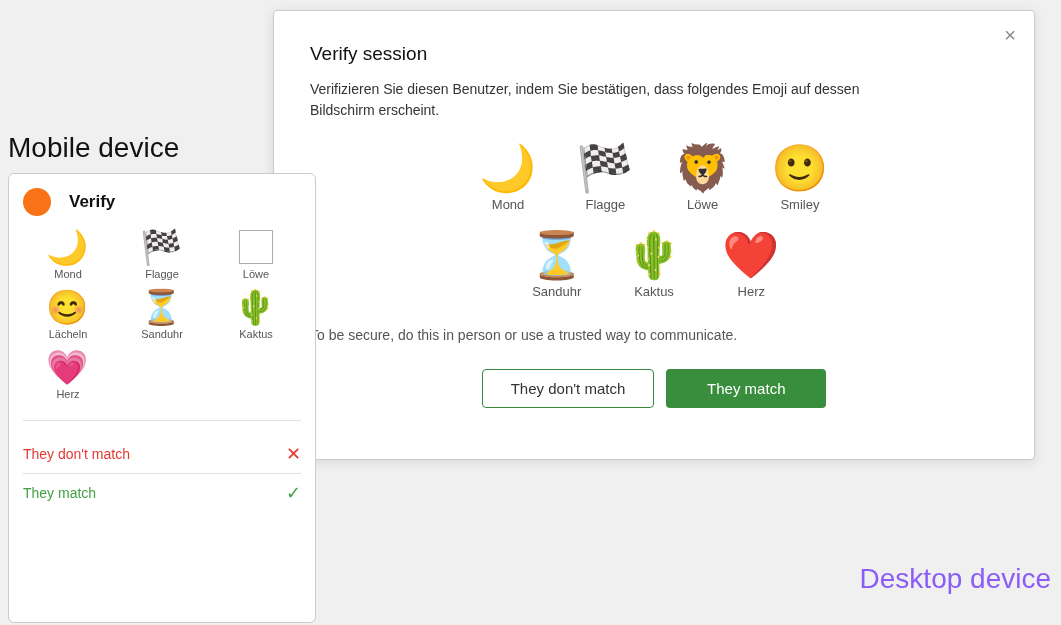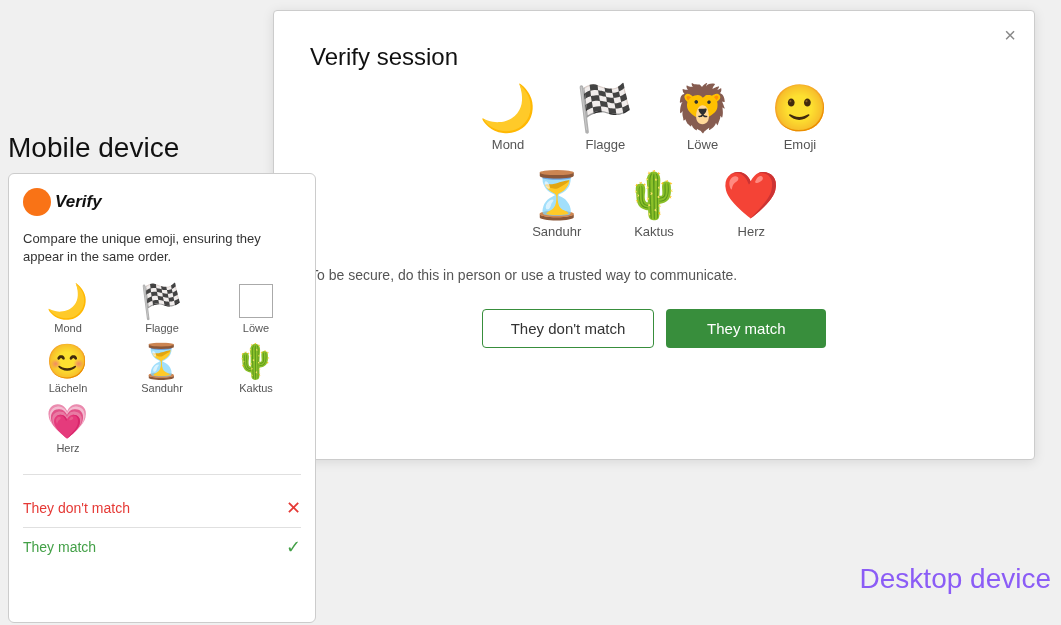"Verify session" .dialog-title { font-size: 24px -> 19px }
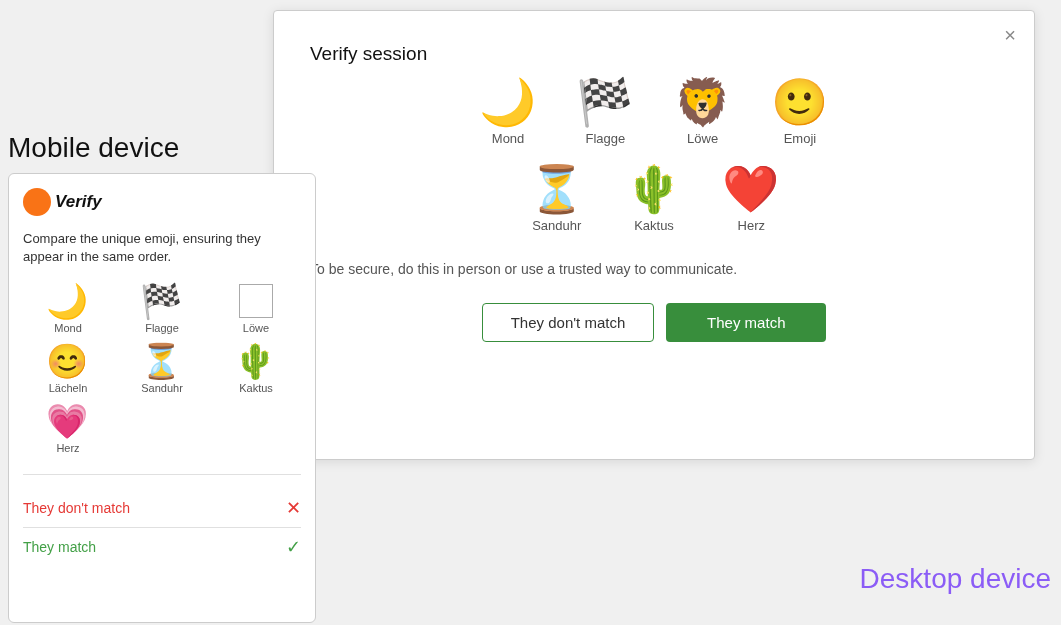"Verifizieren Sie diesen Benutzer, indem" p.dialog-desc { html: none -> <p>Verifizieren Sie diesen Benutzer, indem Sie bestätigen, dass folgendes Emoji auf dessen Bildschirm erscheint.</p> }
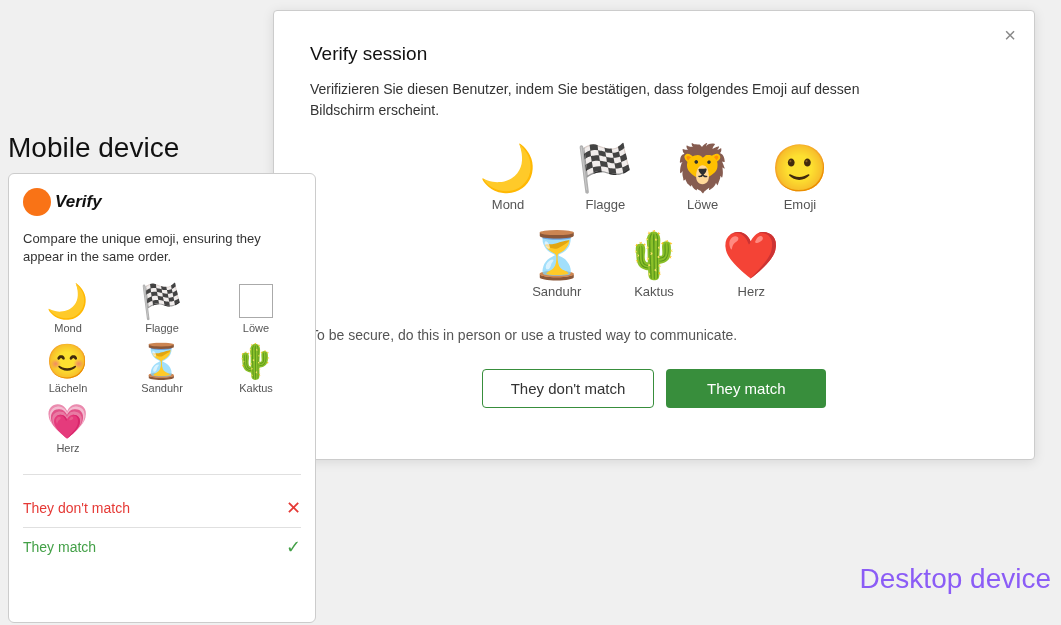"Verify" .mobile-card-header { font-style: italic -> none; gap: 4px -> 18px }
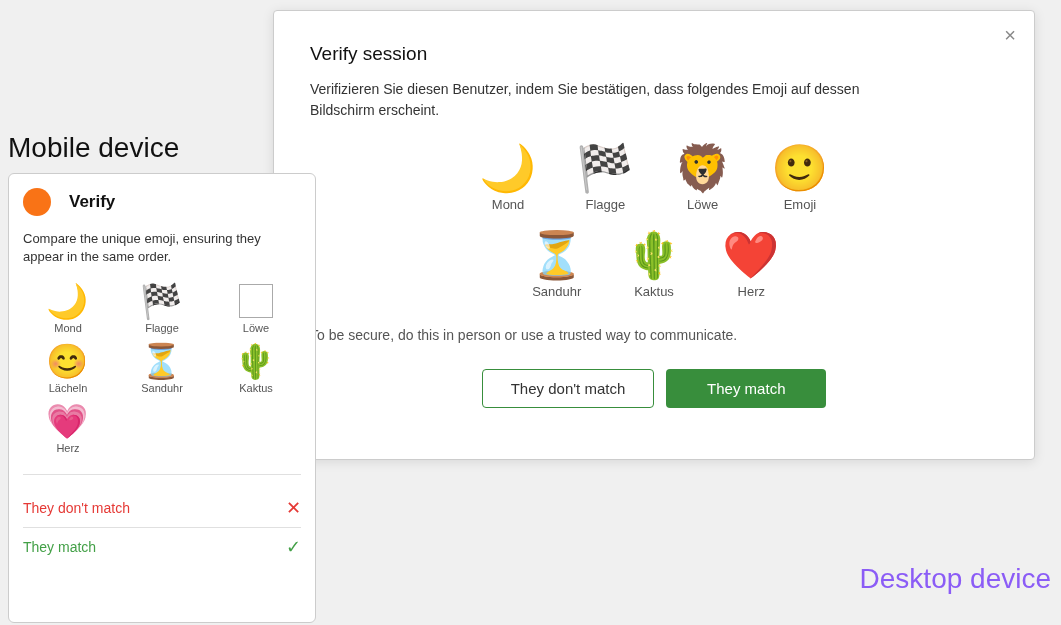"Emoji" span.emoji-label { text: Emoji -> Smiley }
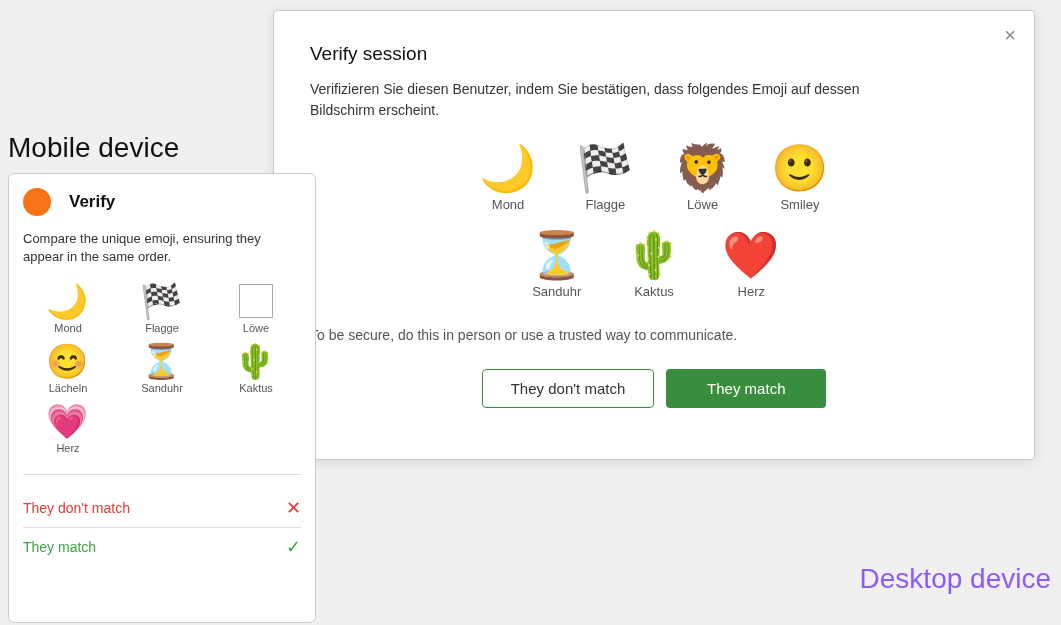"Compare the unique emoji, ensuring" p.mobile-desc { html: <p>Compare the unique emoji, ensuring they appear in the same order.</p> -> none }
